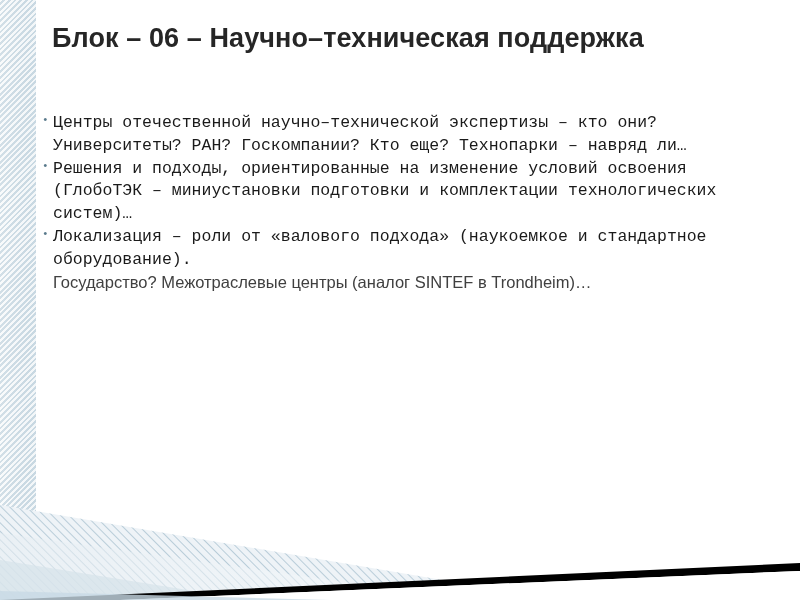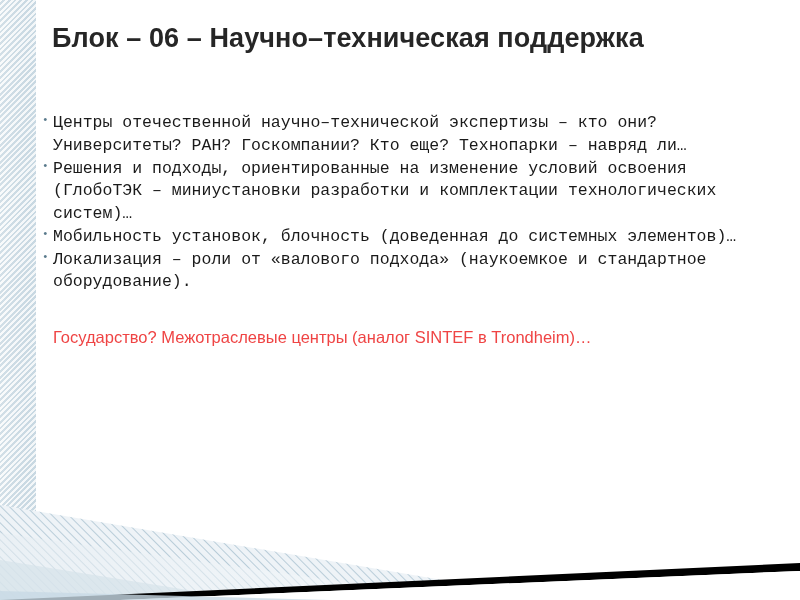"Решения и подходы, ориентированные на" li { text: разработки -> подготовки }
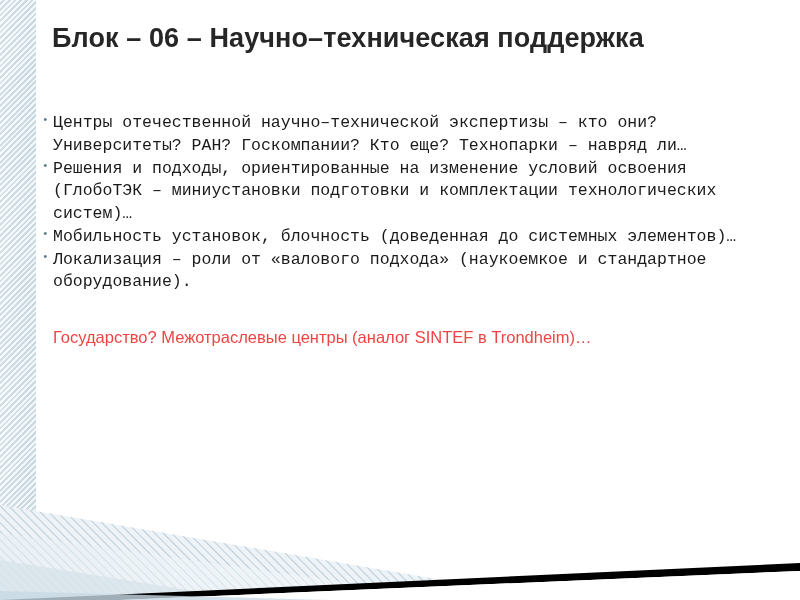"Мобильность установок, блочность" li { html: <li>Мобильность установок, блочность (доведенная до системных элементов)…</li> -> none }
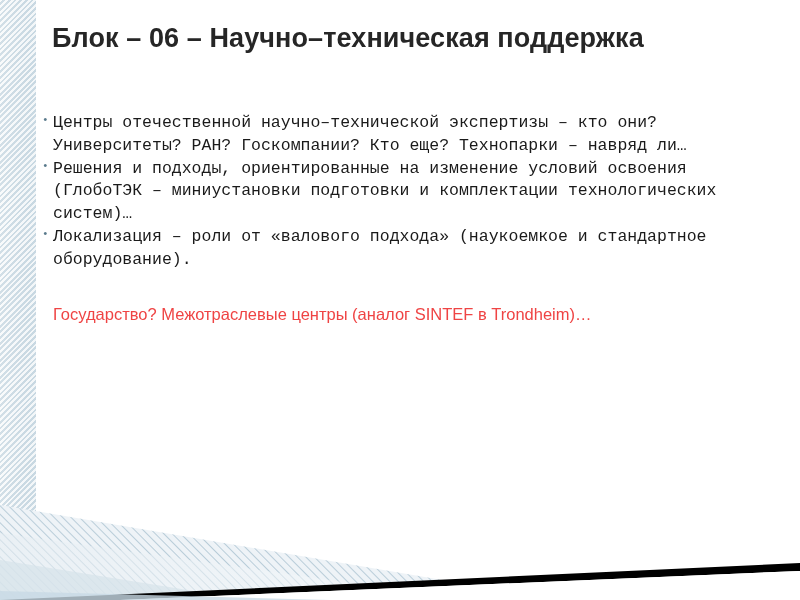"Государство? Межотраслевые центры" .plain-para { color: #ef4444 -> #404040; margin-top: 32px -> 0 }
